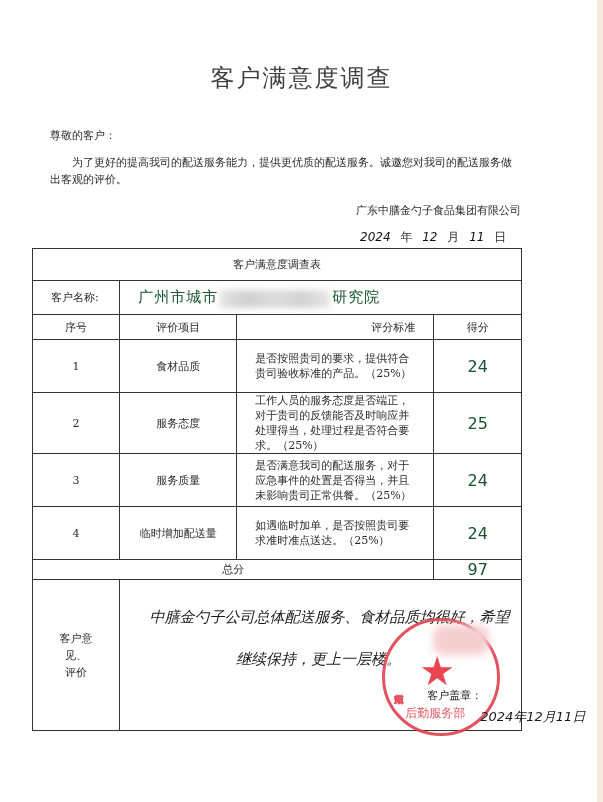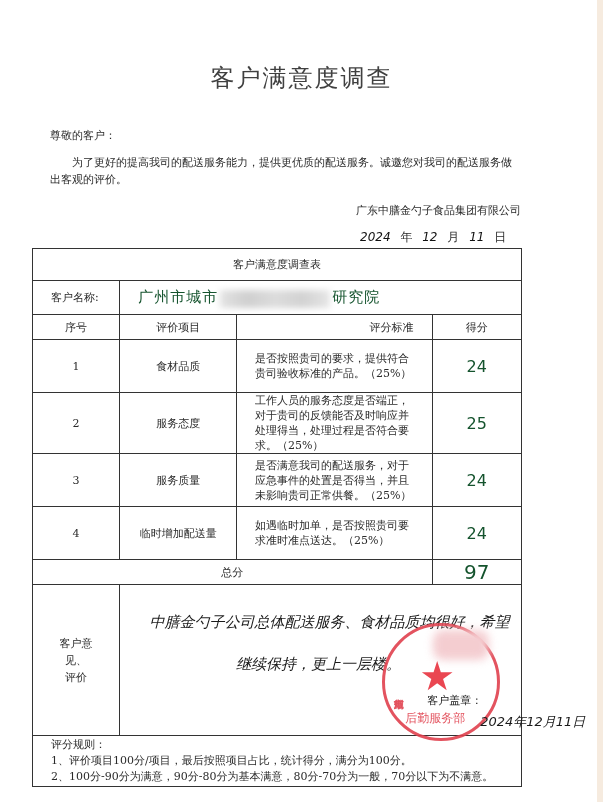"97" .total-row .hand { font-size: 20px -> 16px }
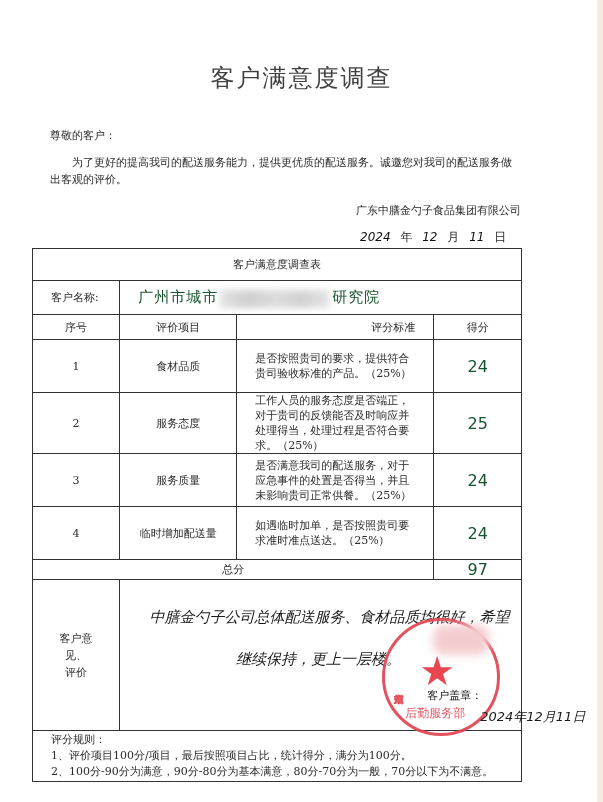"评分规则：" tr.rules-row { html: <tr> <td> <p>评分规则：</p> <p>1、评价项目100分/项目，最后按照项目占比，统计得分，满分为100分。</p> <p>2、100分-90分为满意，90分-80分为基本满意，80分-70分为一般，70分以下为不满意。</p> </td> </tr> -> none }
